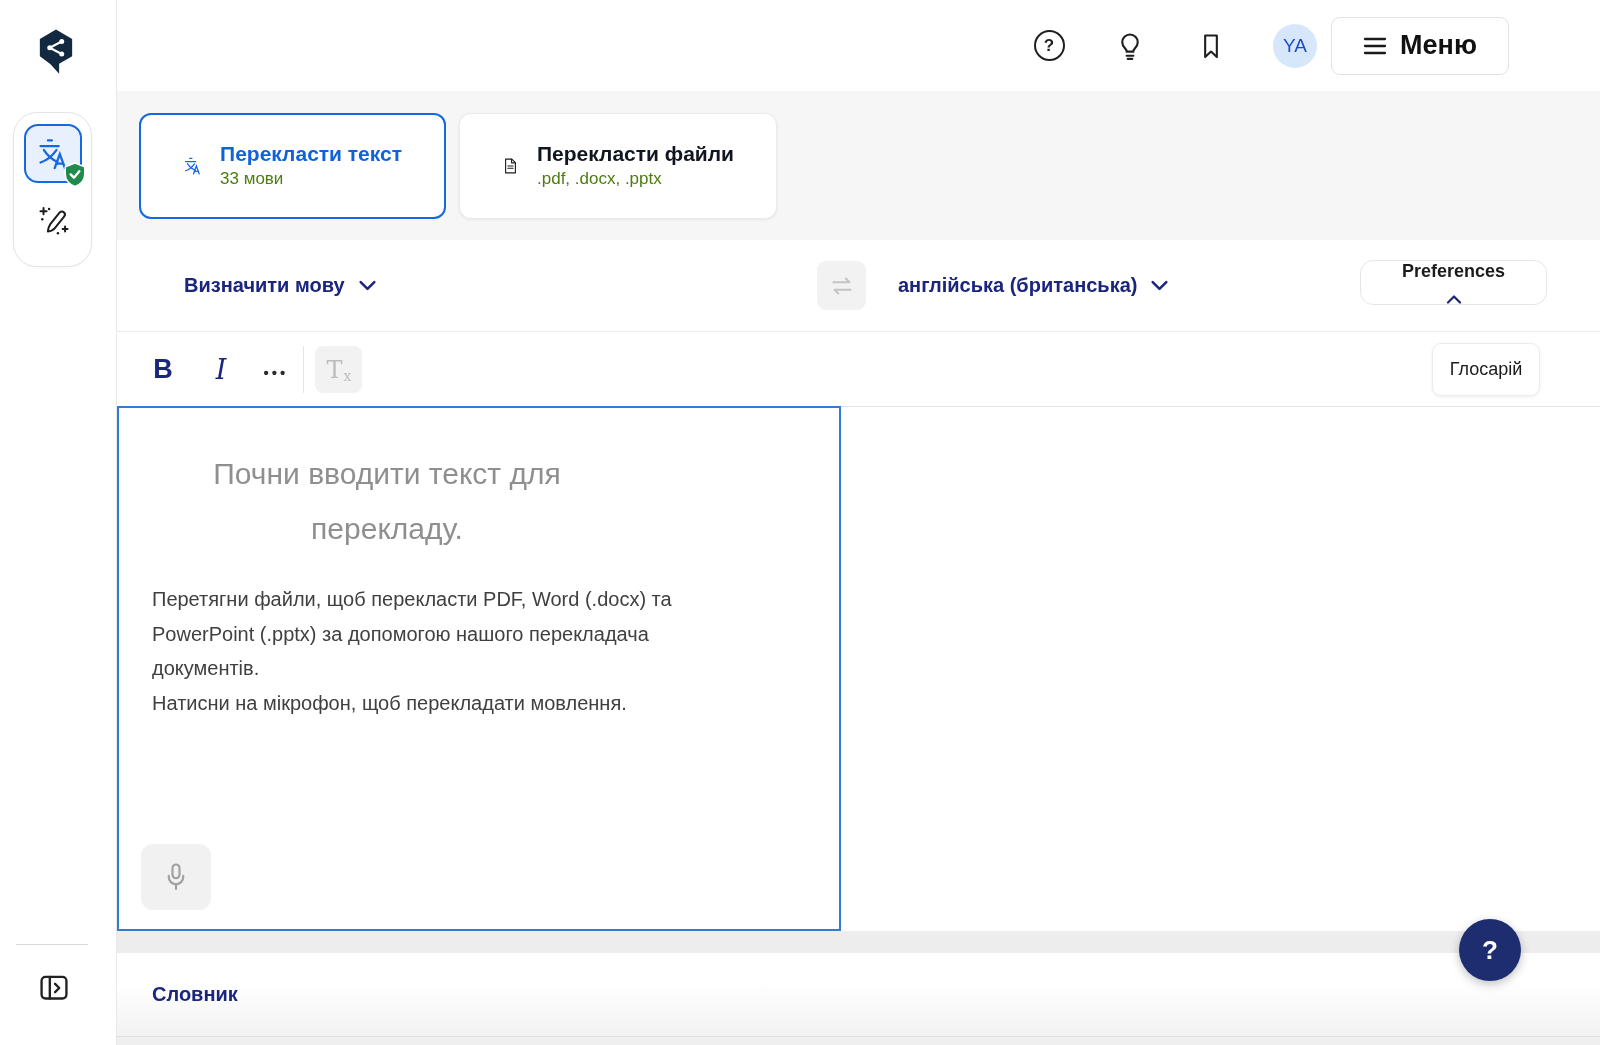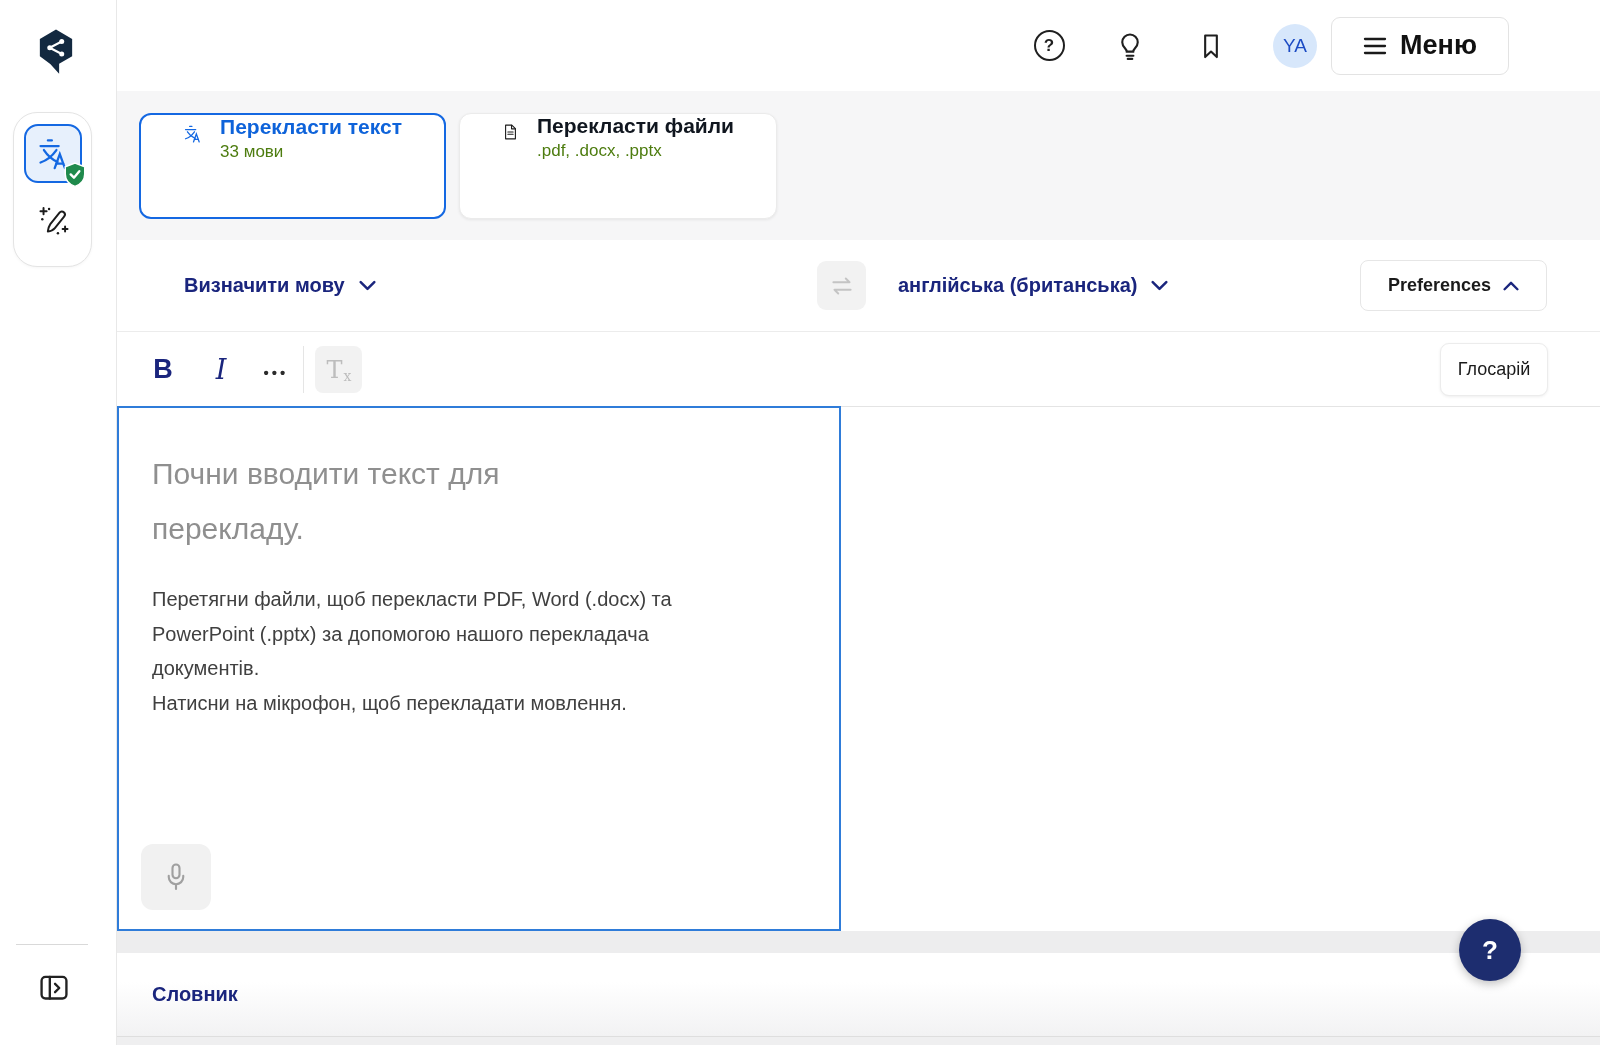"Перекласти текст" .tab { align-items: none -> center }
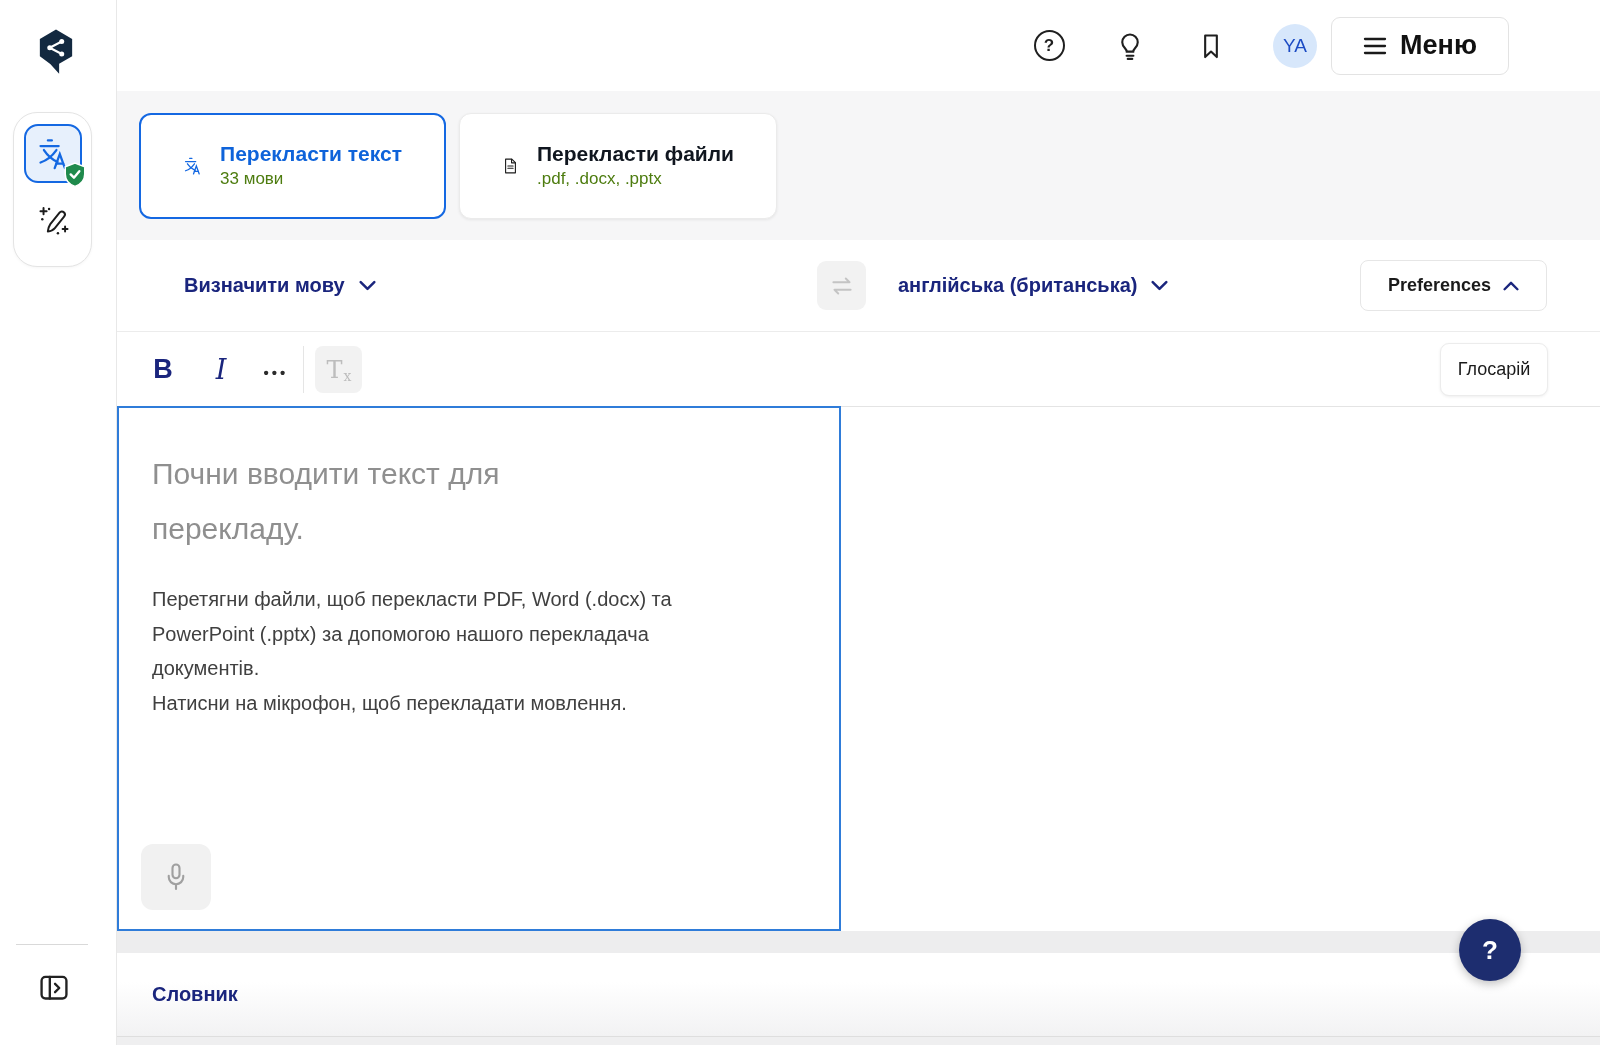"Preferences" .pref-btn { border-radius: 8px -> 13px; flex-direction: none -> column; height: 51px -> 45px }
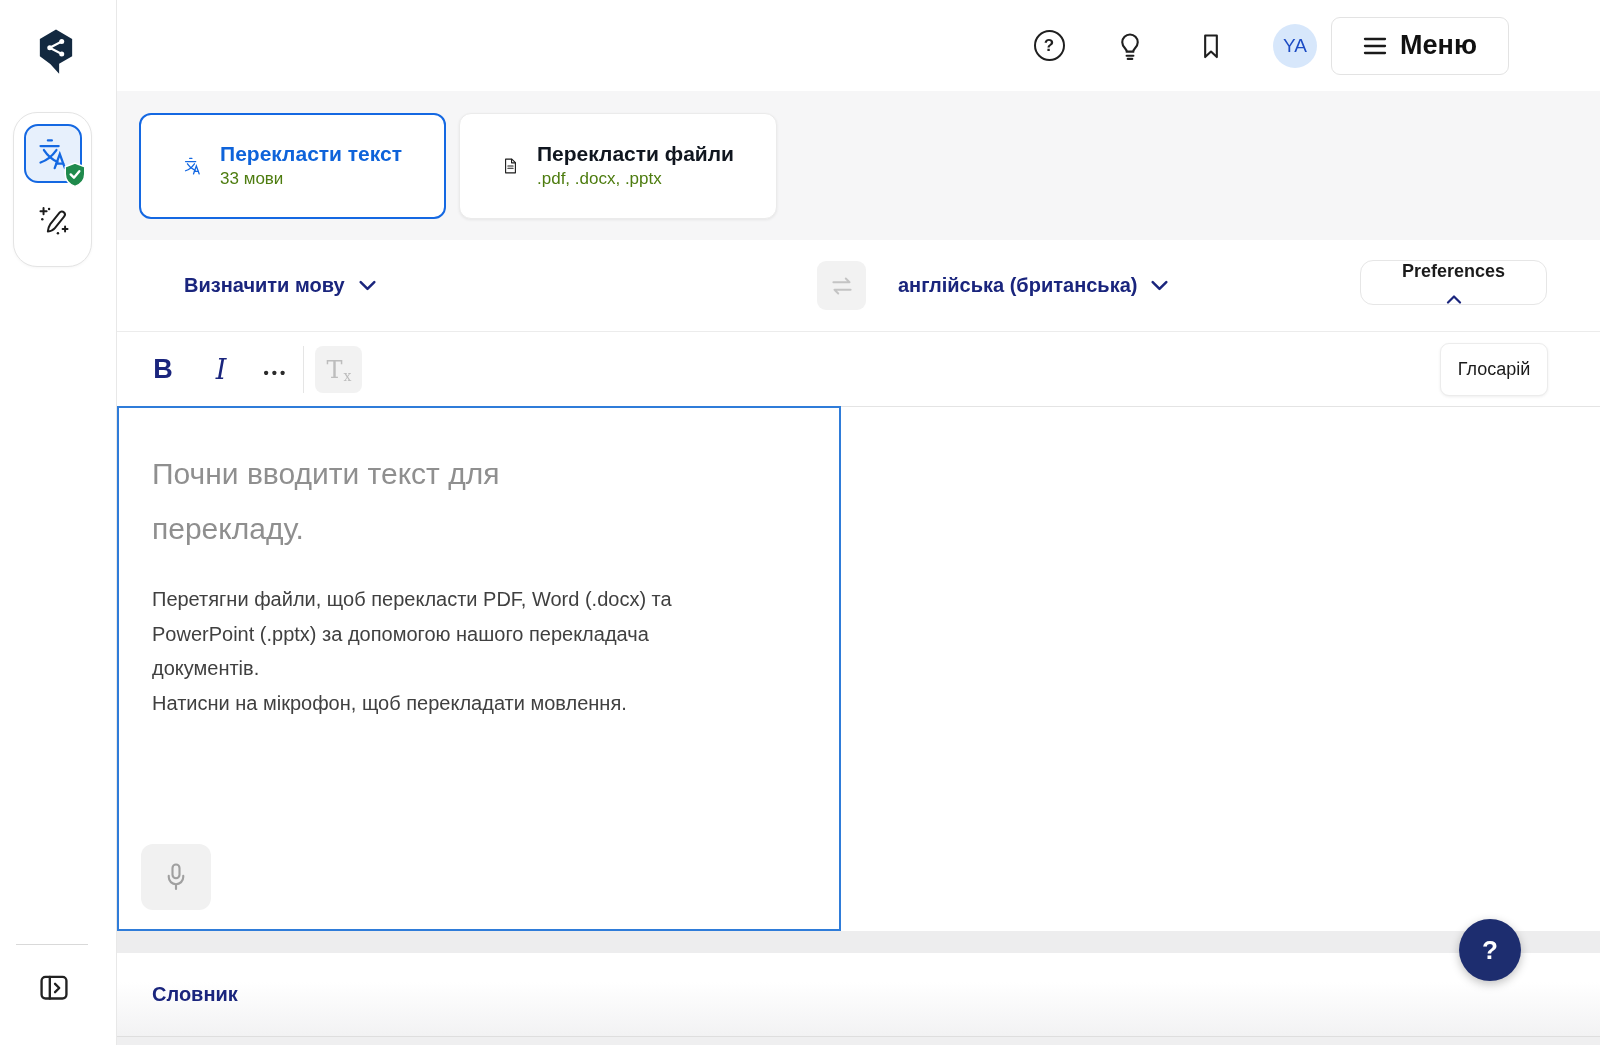"Глосарій" .glossary-btn { right: 52px -> 60px }
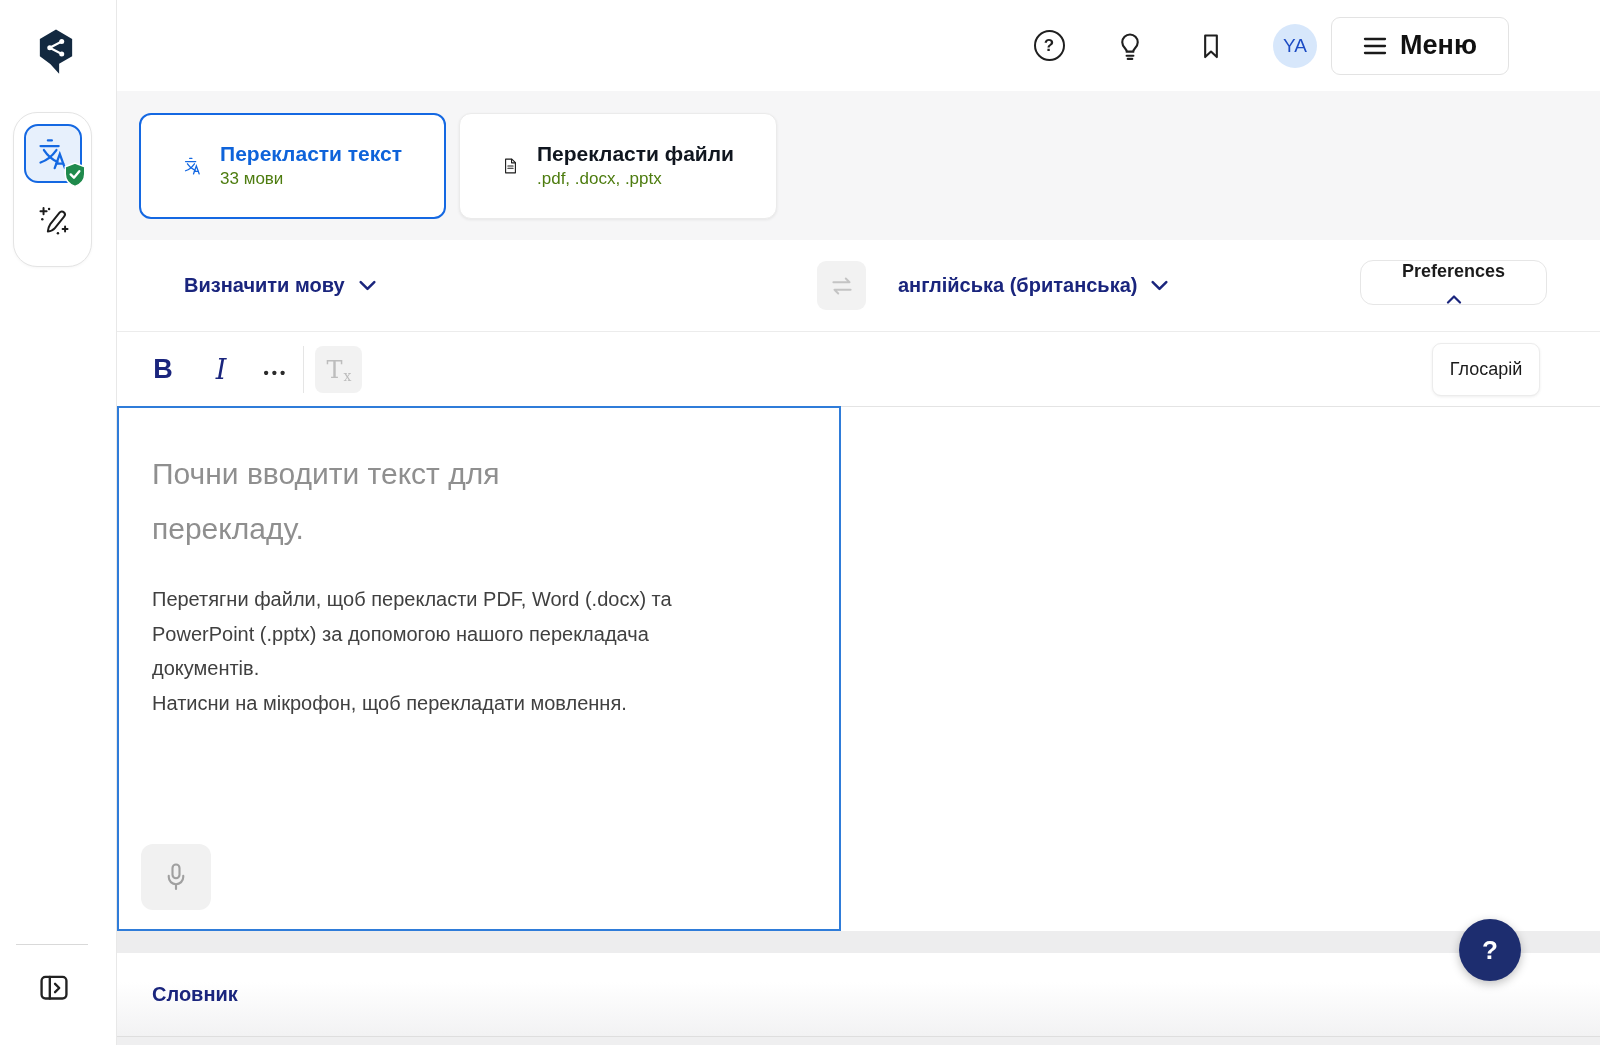"Почни вводити текст для перекладу." .ph-head { text-align: none -> center }
